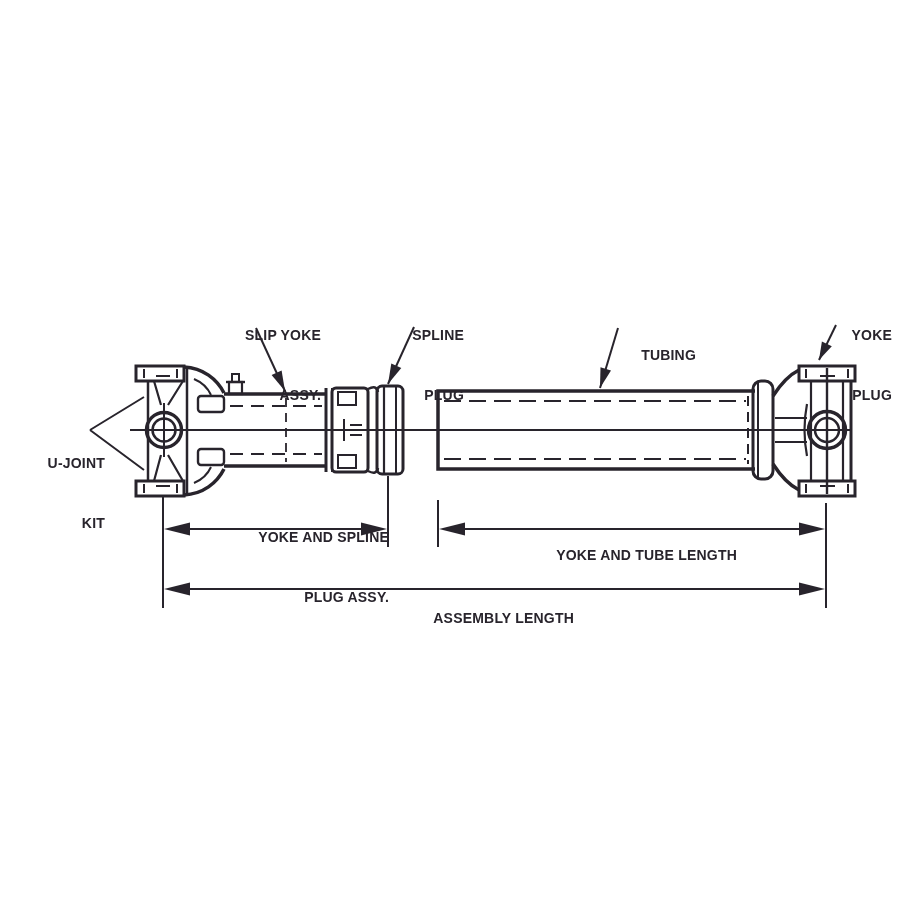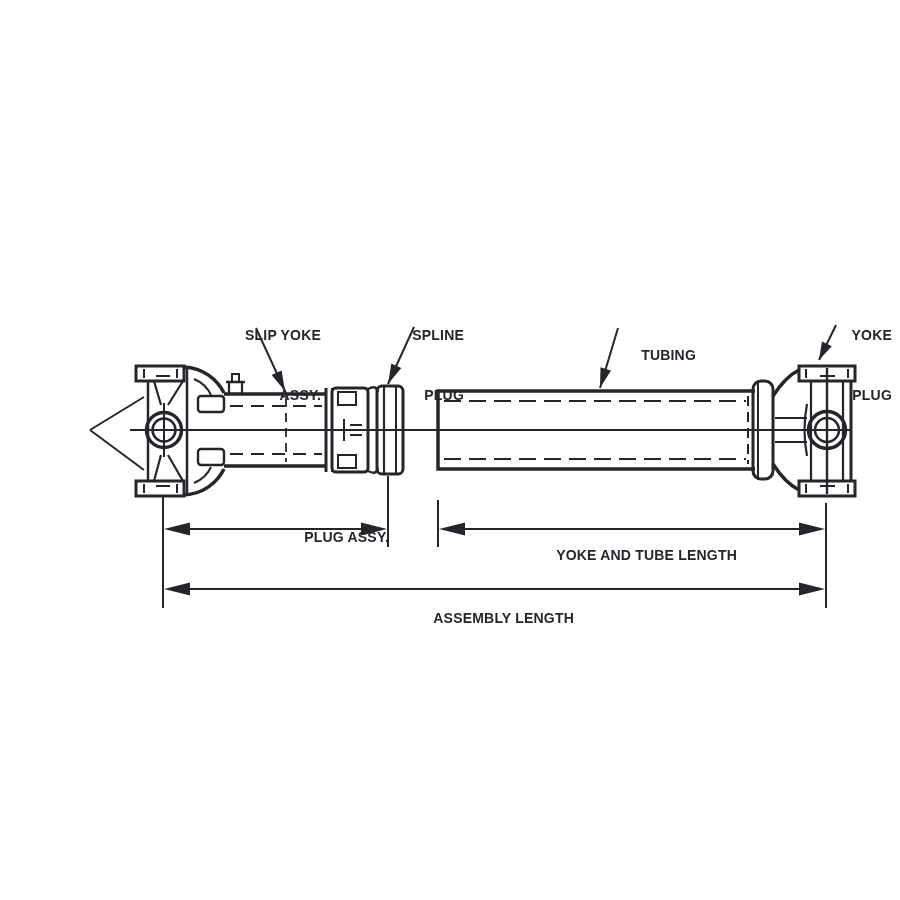"U-JOINT" div.lbl { html: none -> <div> <span>U-JOINT</span> <span>KIT</span> </div> }
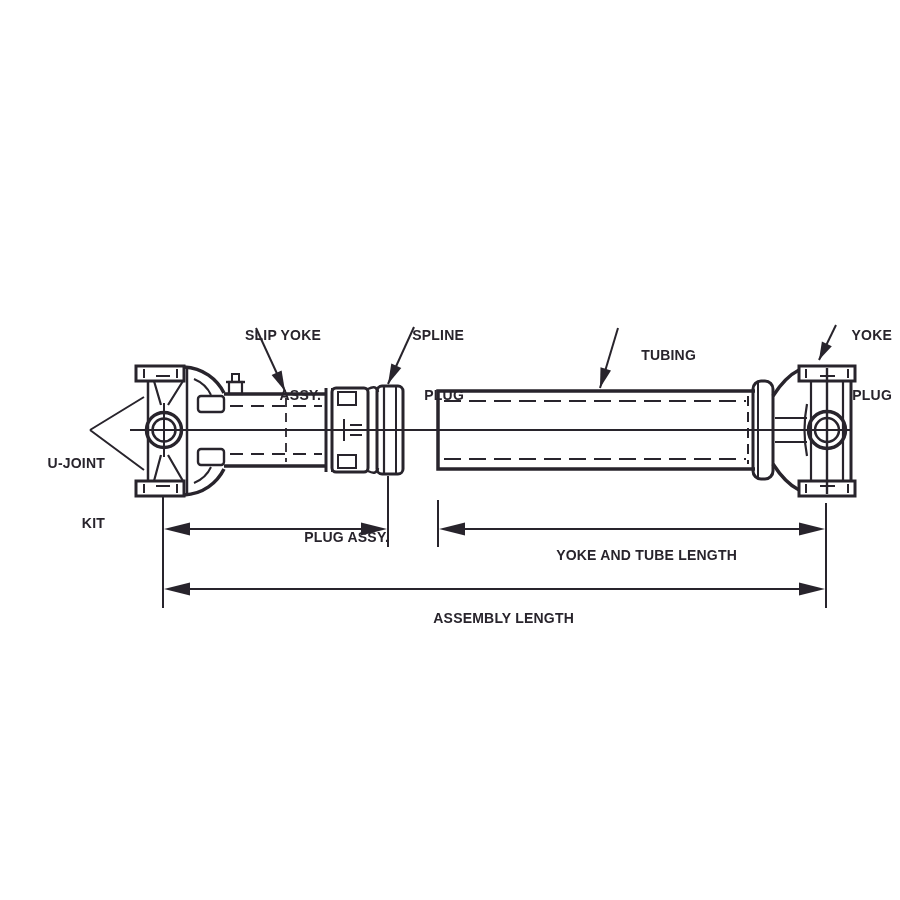"YOKE AND SPLINE" span { html: none -> <span>YOKE AND SPLINE</span> }
